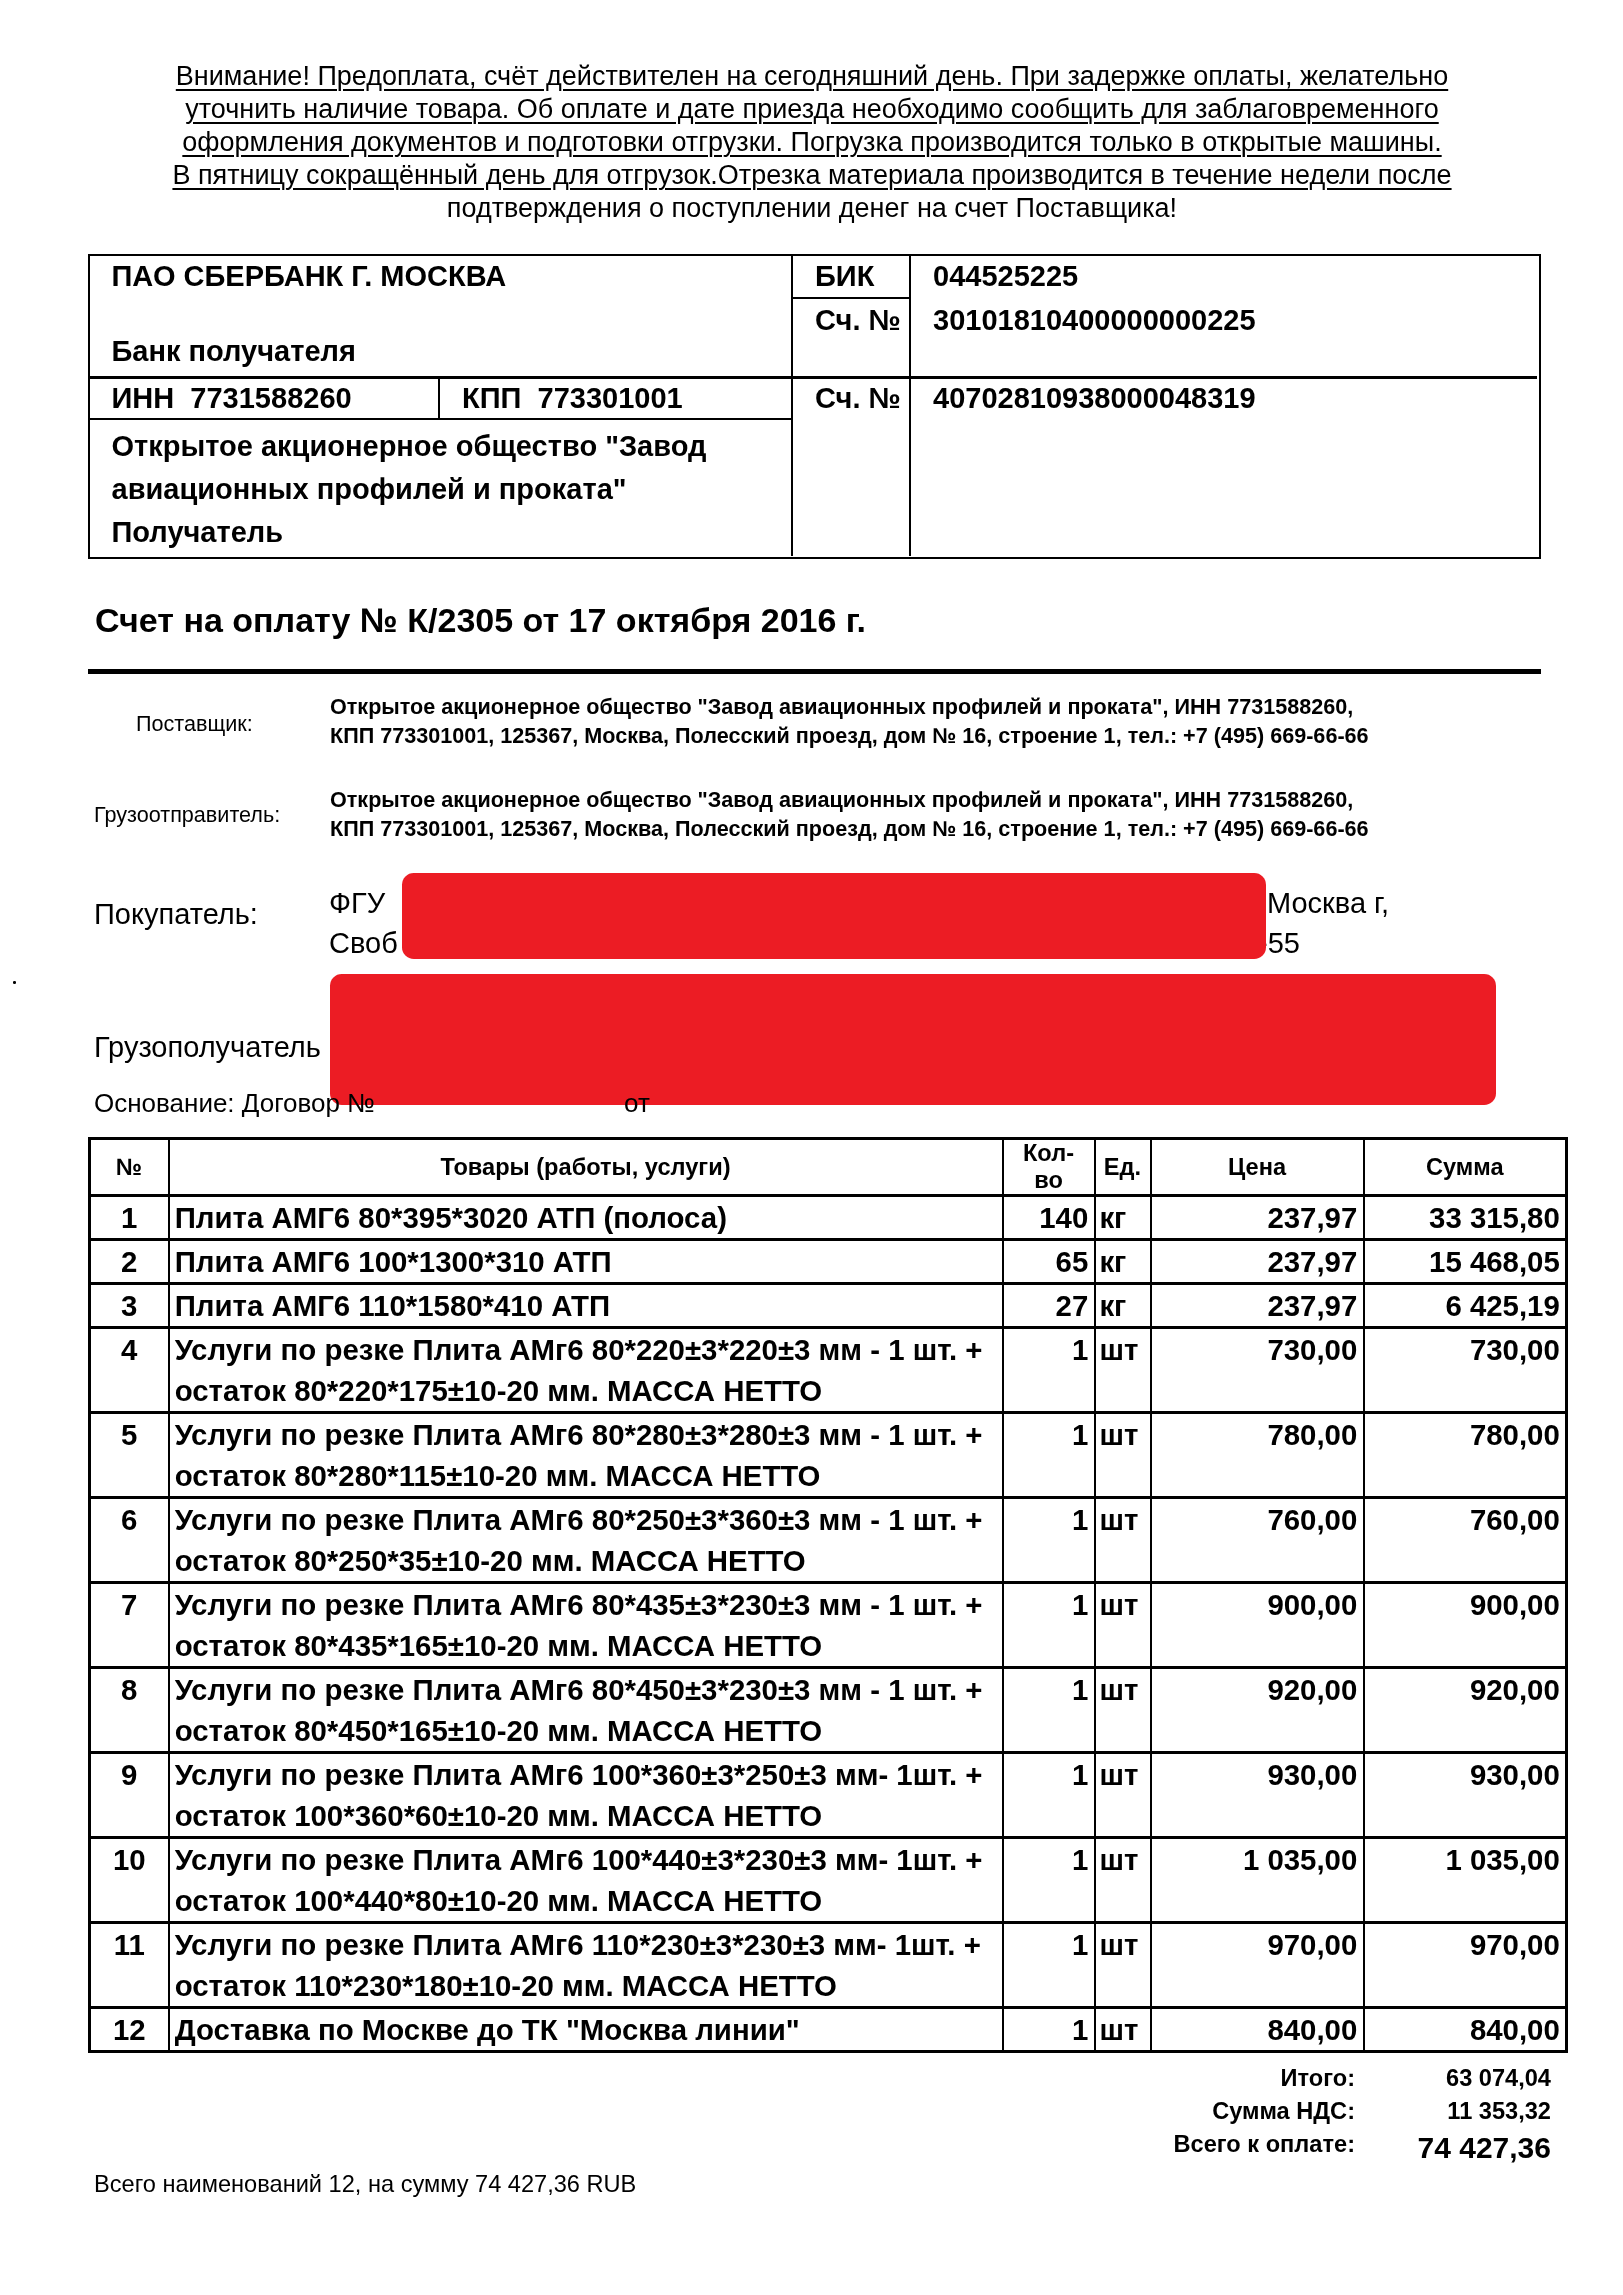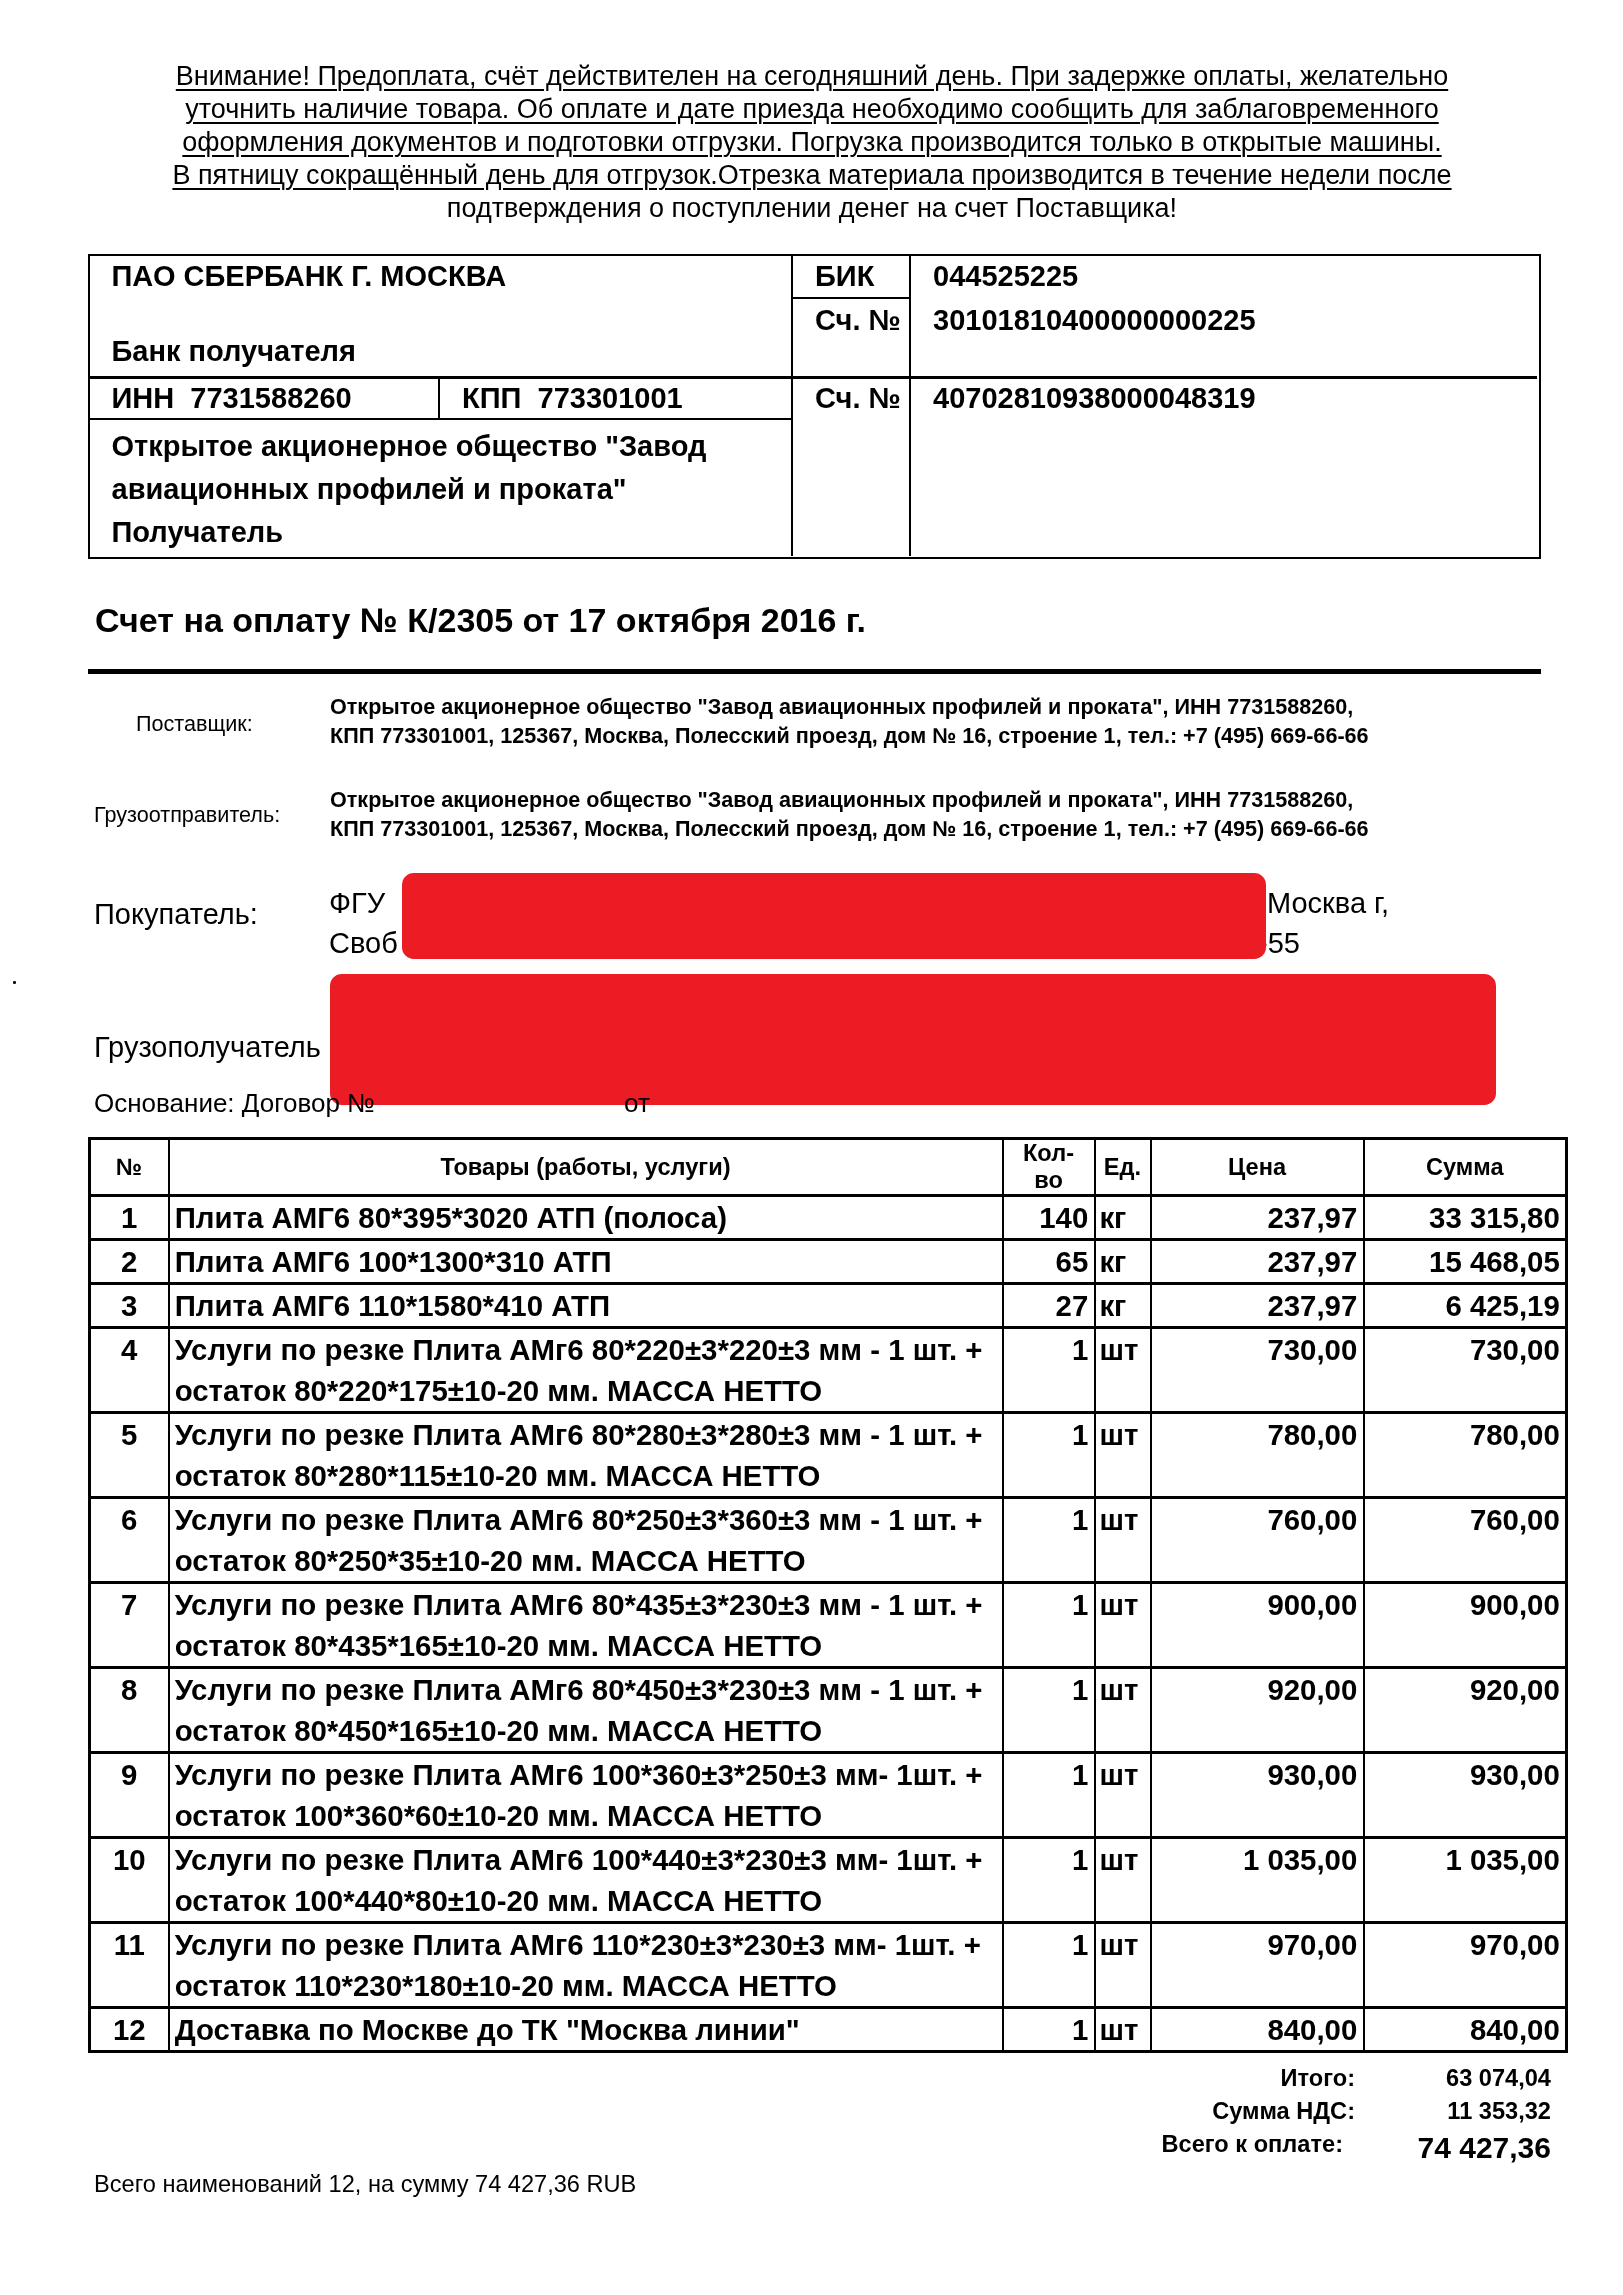"Всего к оплате:" div.tot-row { gap: 12px -> none }
